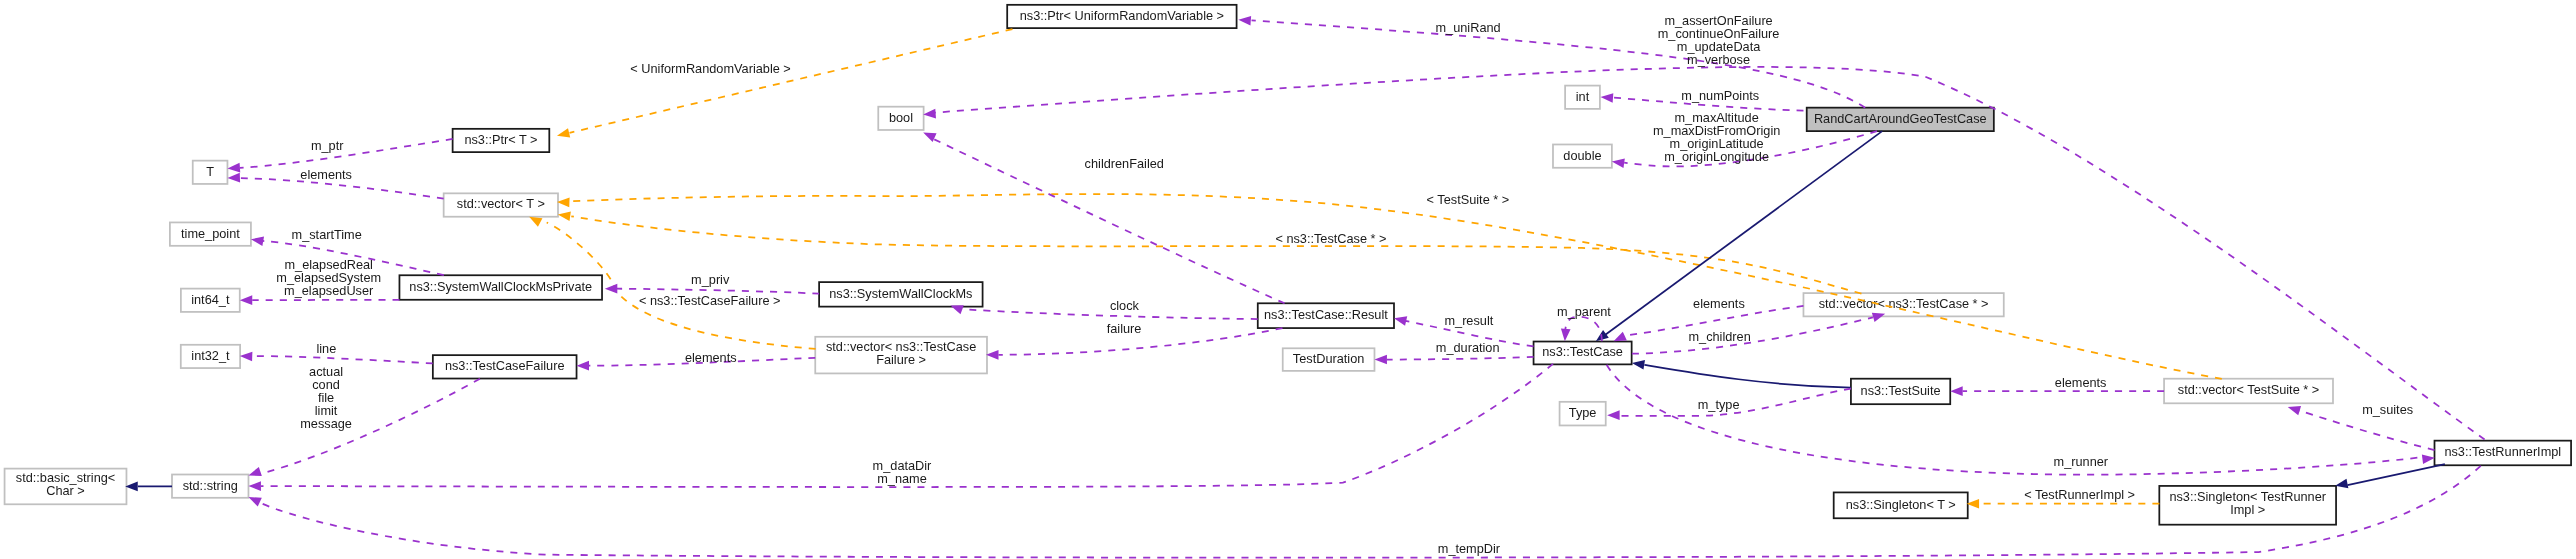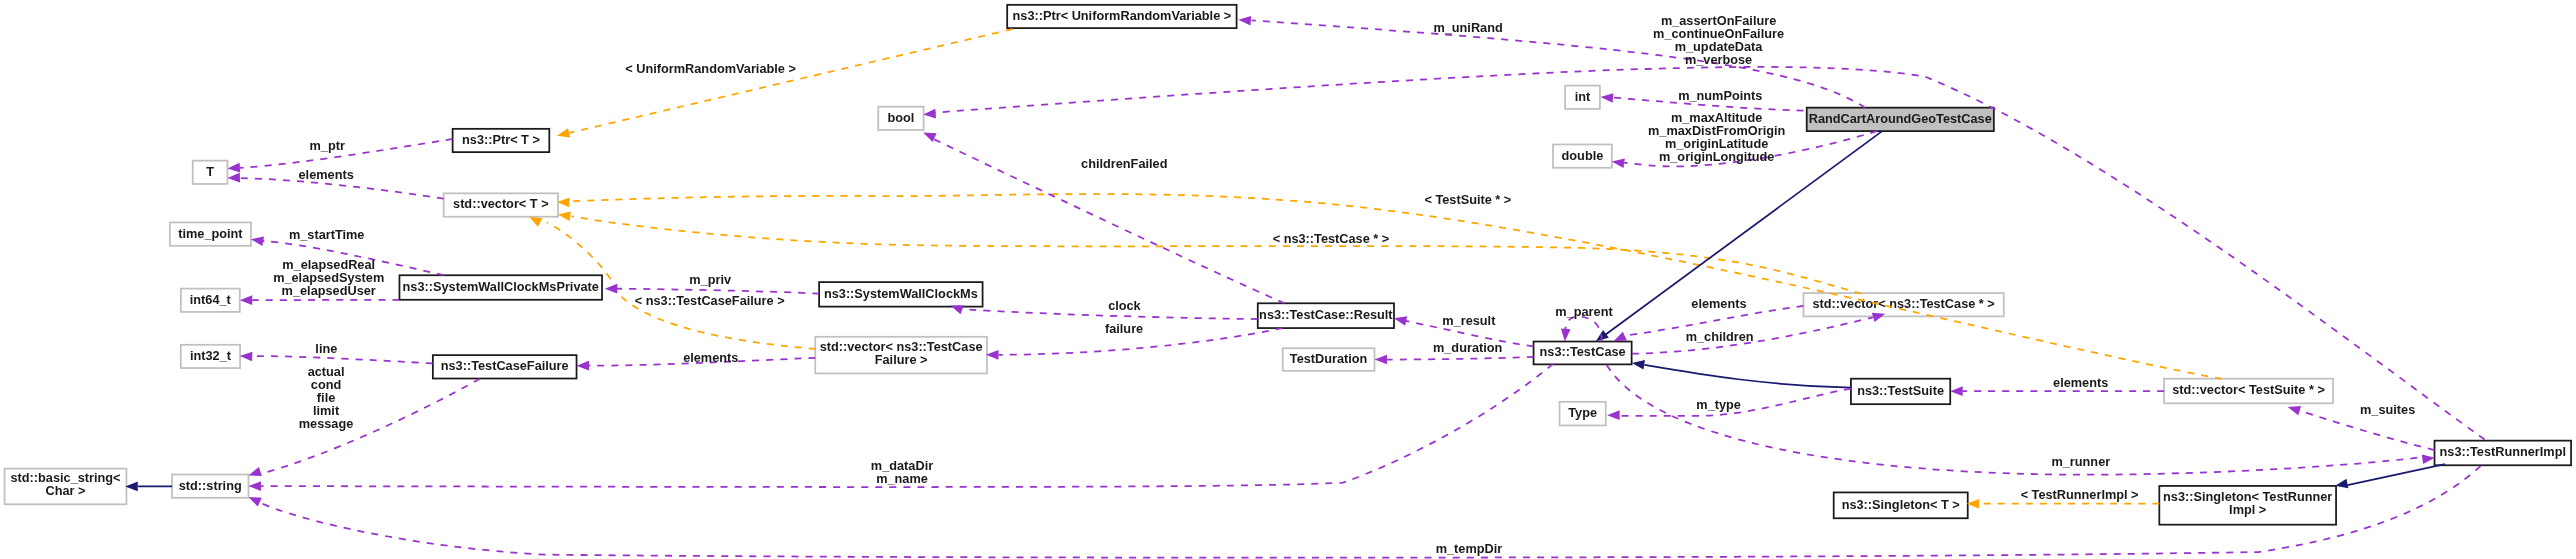"ns3::Ptr< UniformRandomVariable >" #diagram { font-weight: bold -> none }
